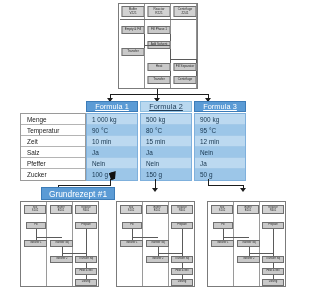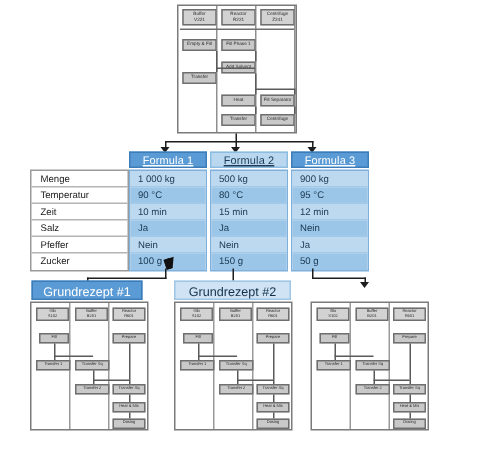"Grundrezept #1" .gchip { margin-left: none -> 20px }
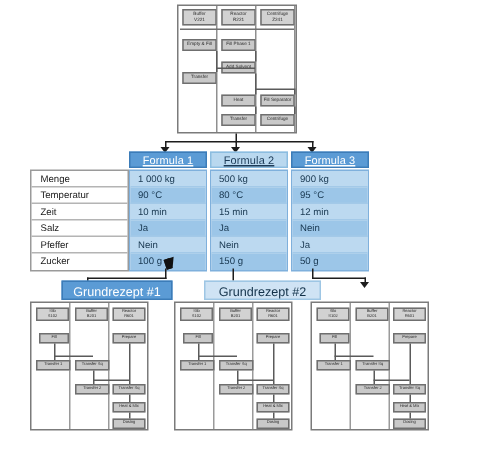"Grundrezept #2" div.gchip { html: <div>Grundrezept #2</div> -> none }
